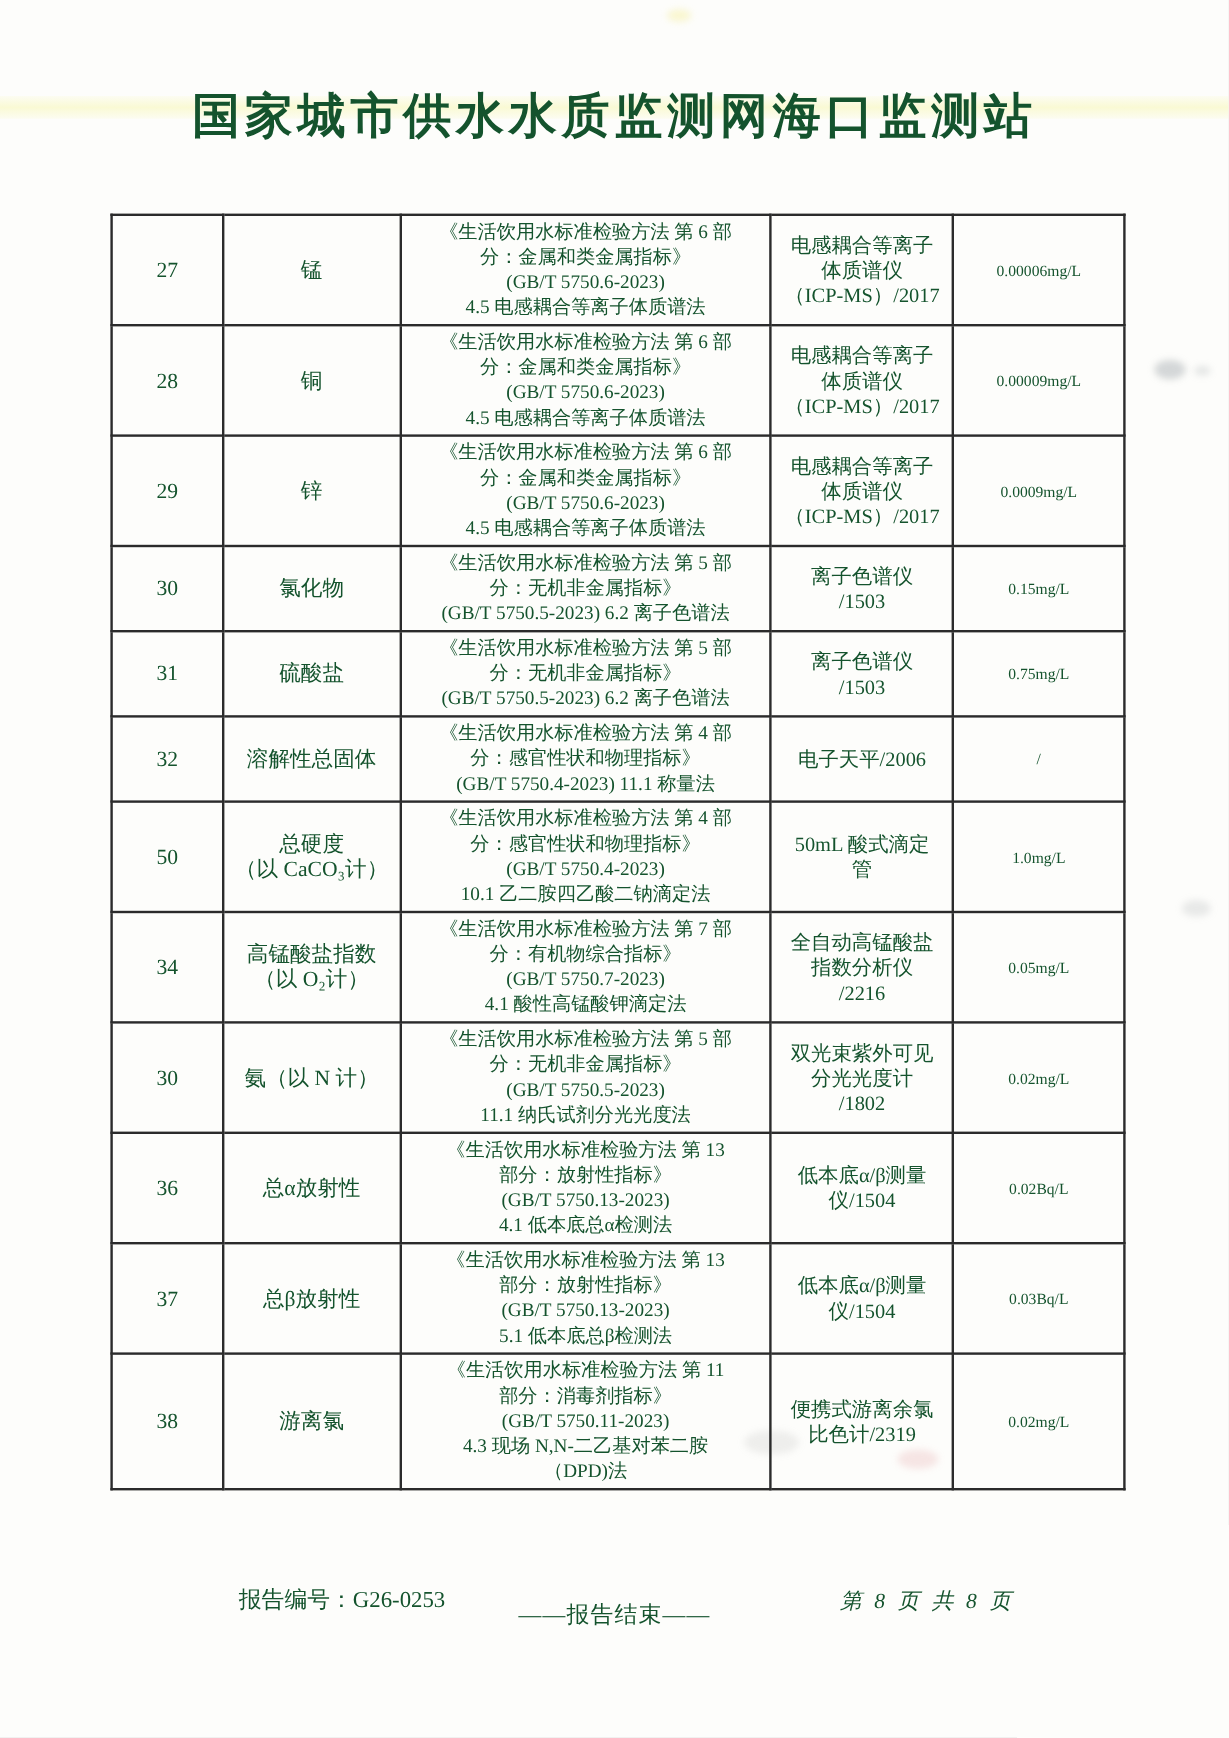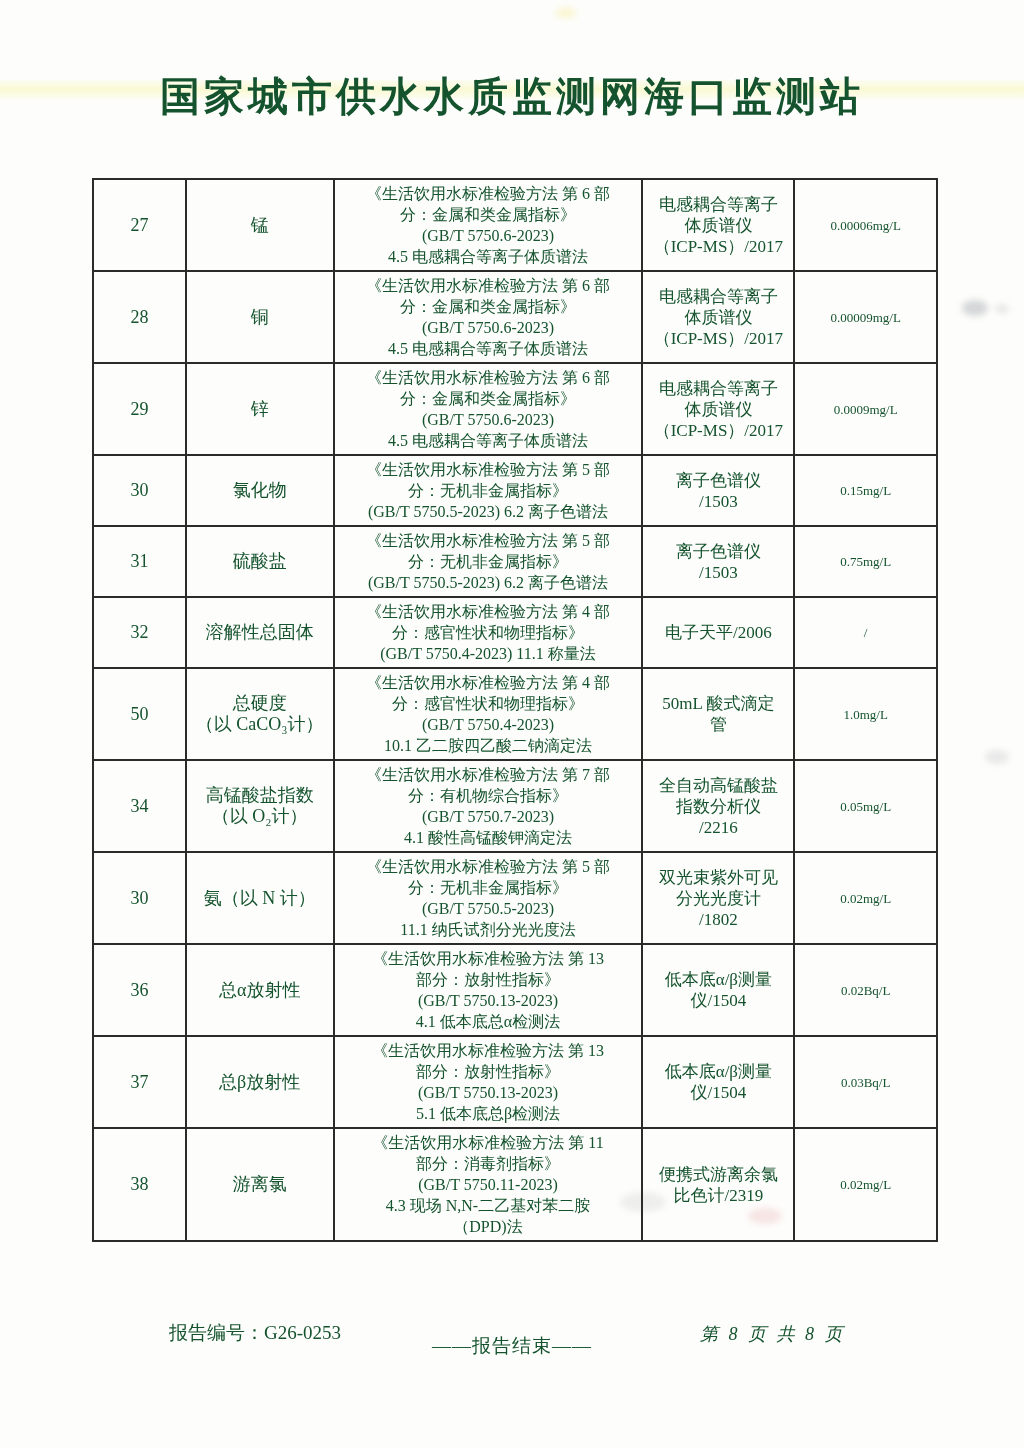"报告编号：G26-0253" .report-no { left: 169px -> 199px }
